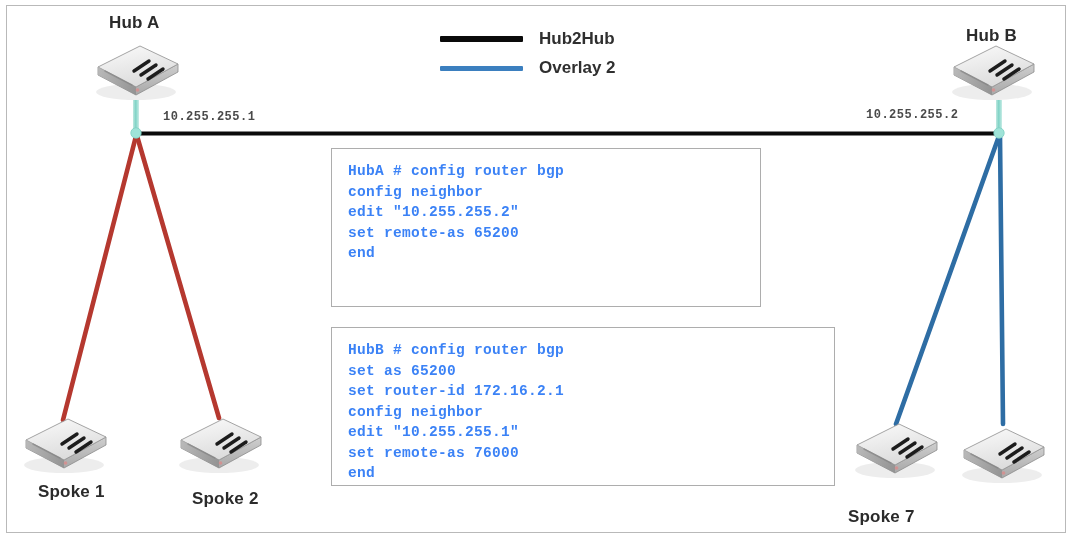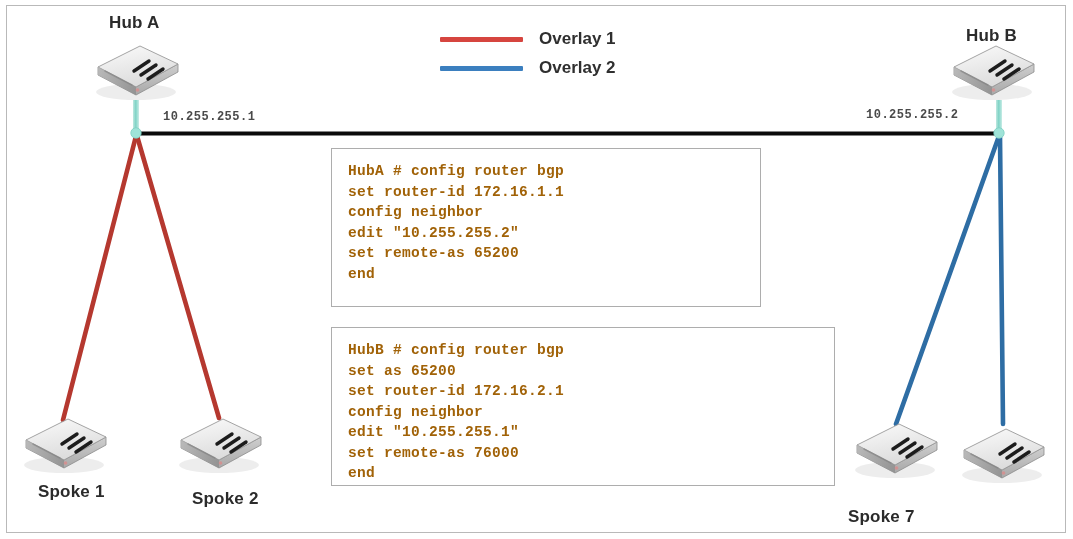"Hub2Hub" div.legend-row { html: none -> <div> <span></span> <span>Hub2Hub</span> </div> }
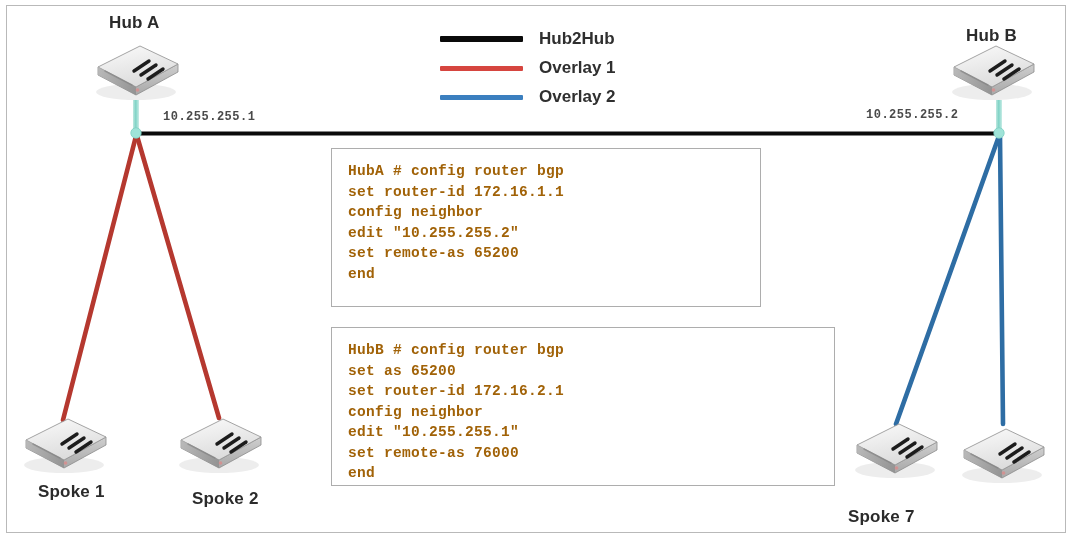"Overlay 1" div.legend-row { html: <div> <span></span> <span>Overlay 1</span> </div> -> none }
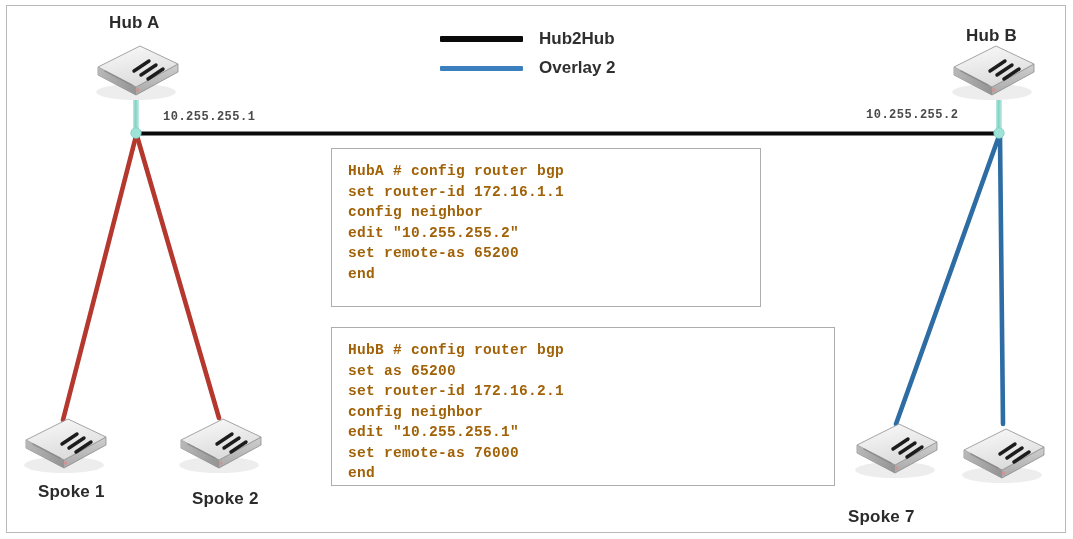"HubA # config router bgp" .config-line { color: #a16207 -> #3b82f6 }
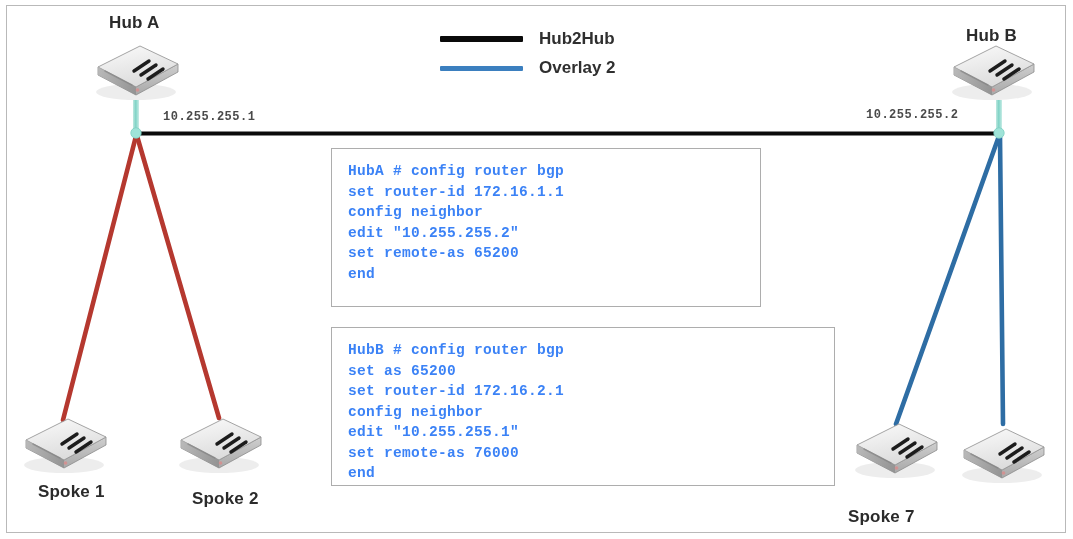"set router-id 172.16.1.1" div.config-line { html: <div>set router-id 172.16.1.1</div> -> none }
